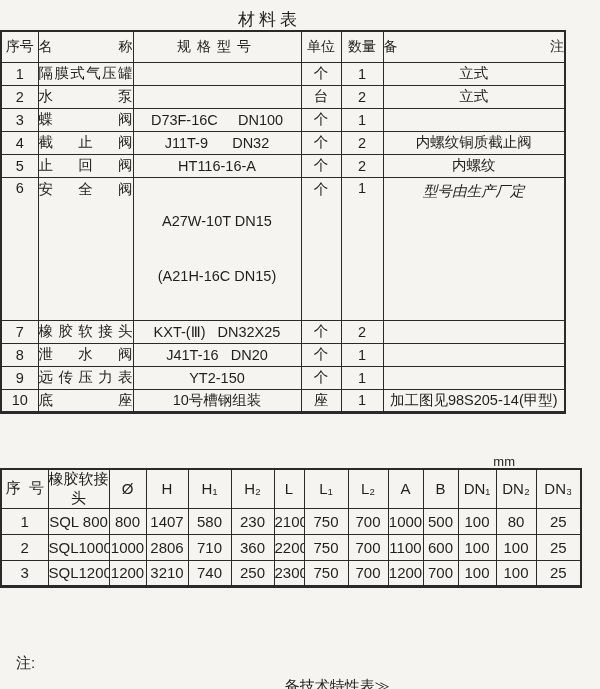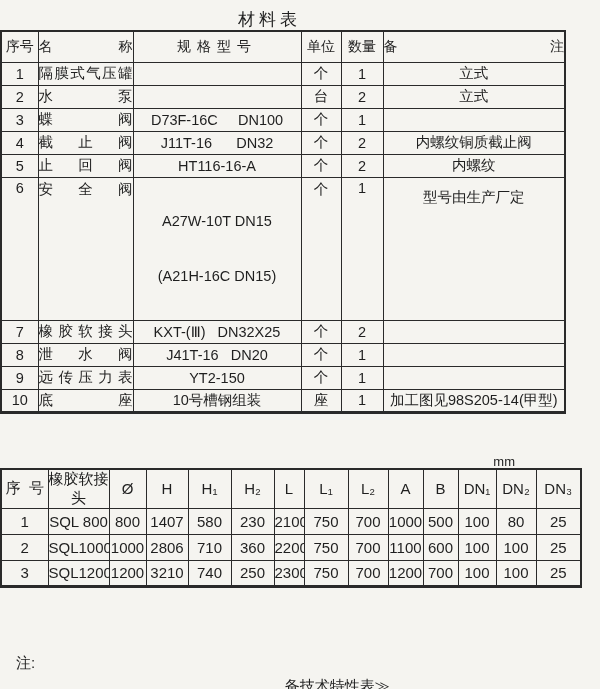"J11T-16 DN32" td.spec-c { text: J11T-16 -> J11T-9 }
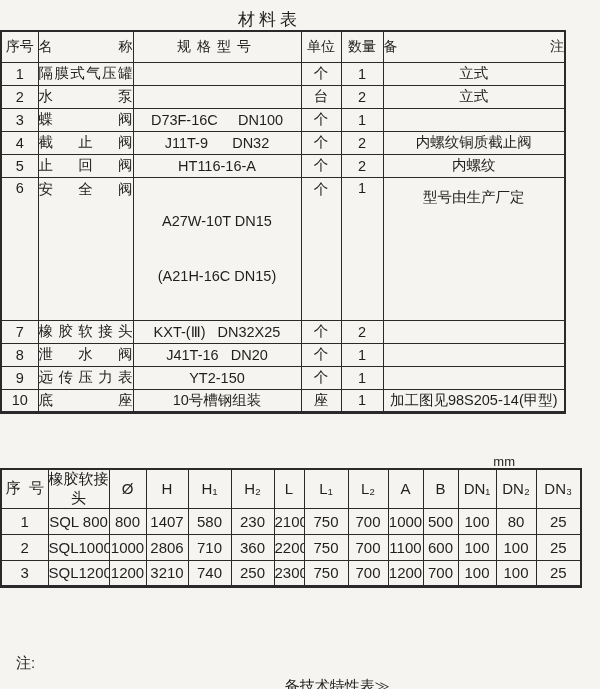"型号由生产厂定" td.remark-c { font-style: none -> italic; padding-top: 10px -> 4px }
